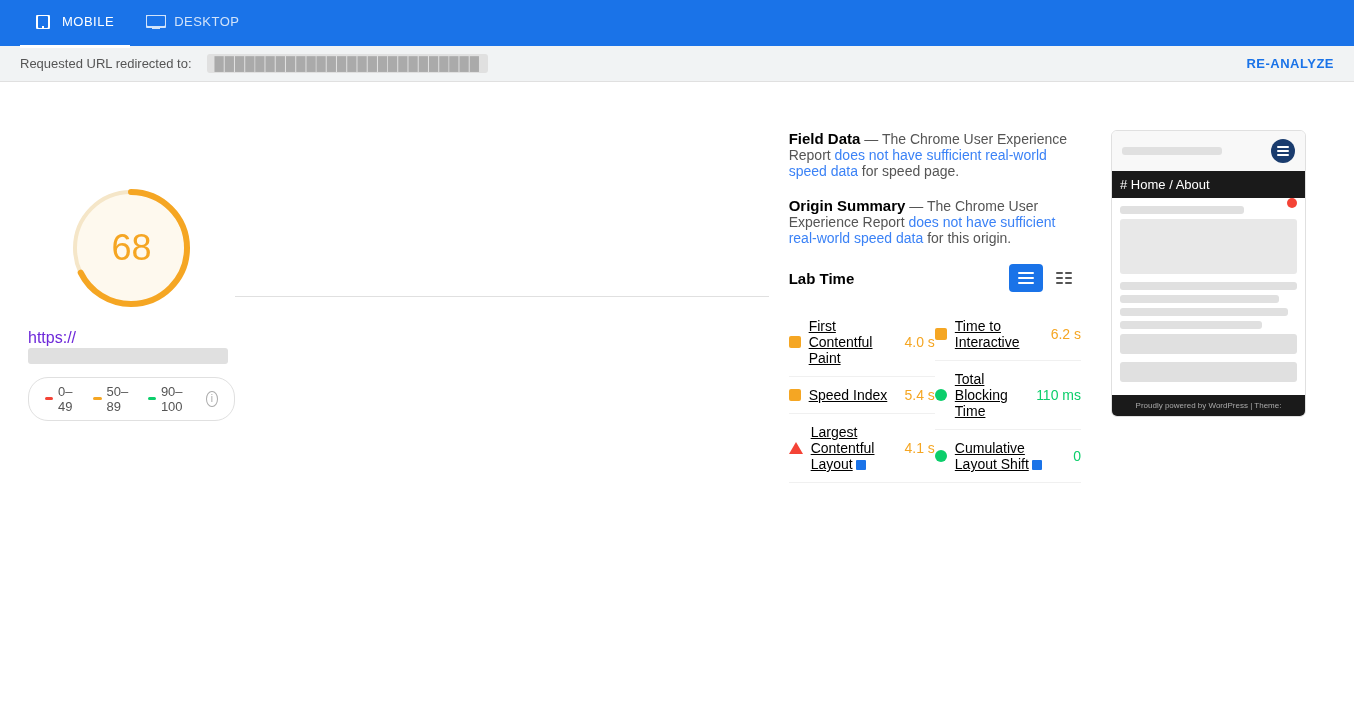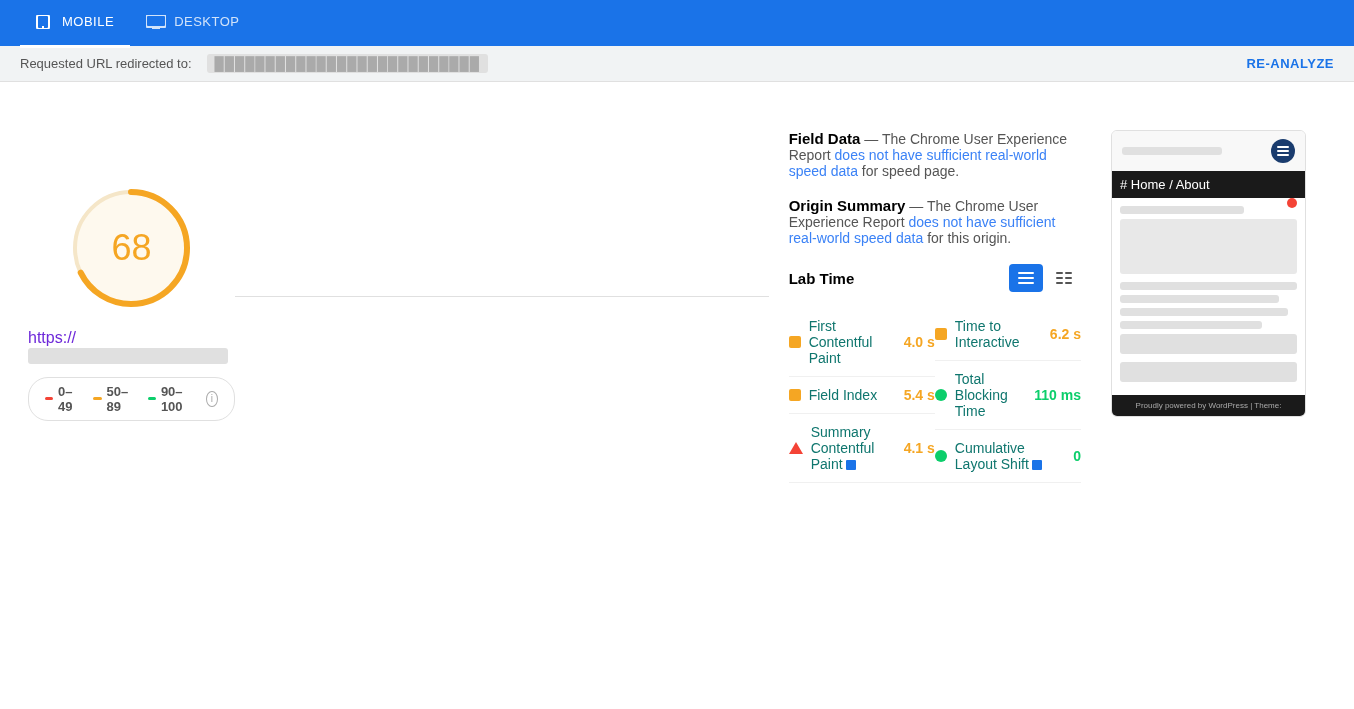"First Contentful Paint" .metric-name { color: #0f766e -> #000000; text-decoration: none -> underline }
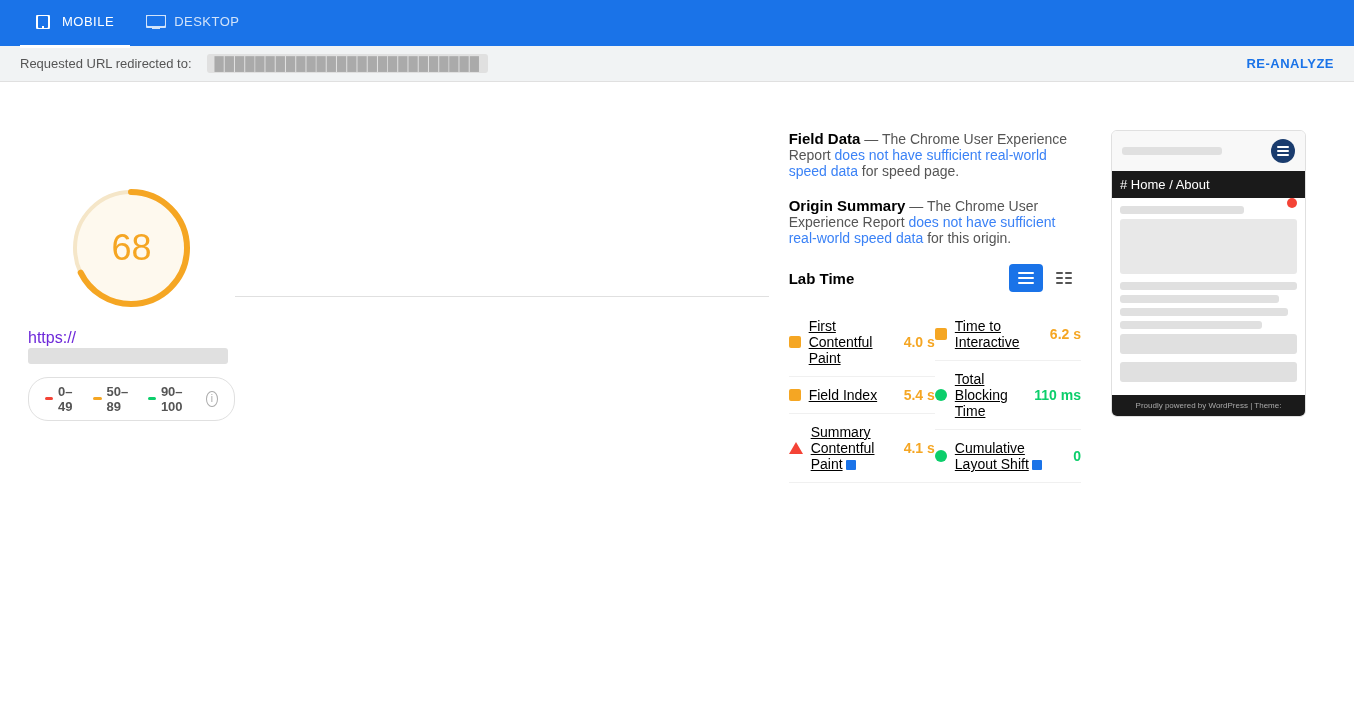"4.0 s" .metric-value { font-weight: 700 -> 400 }
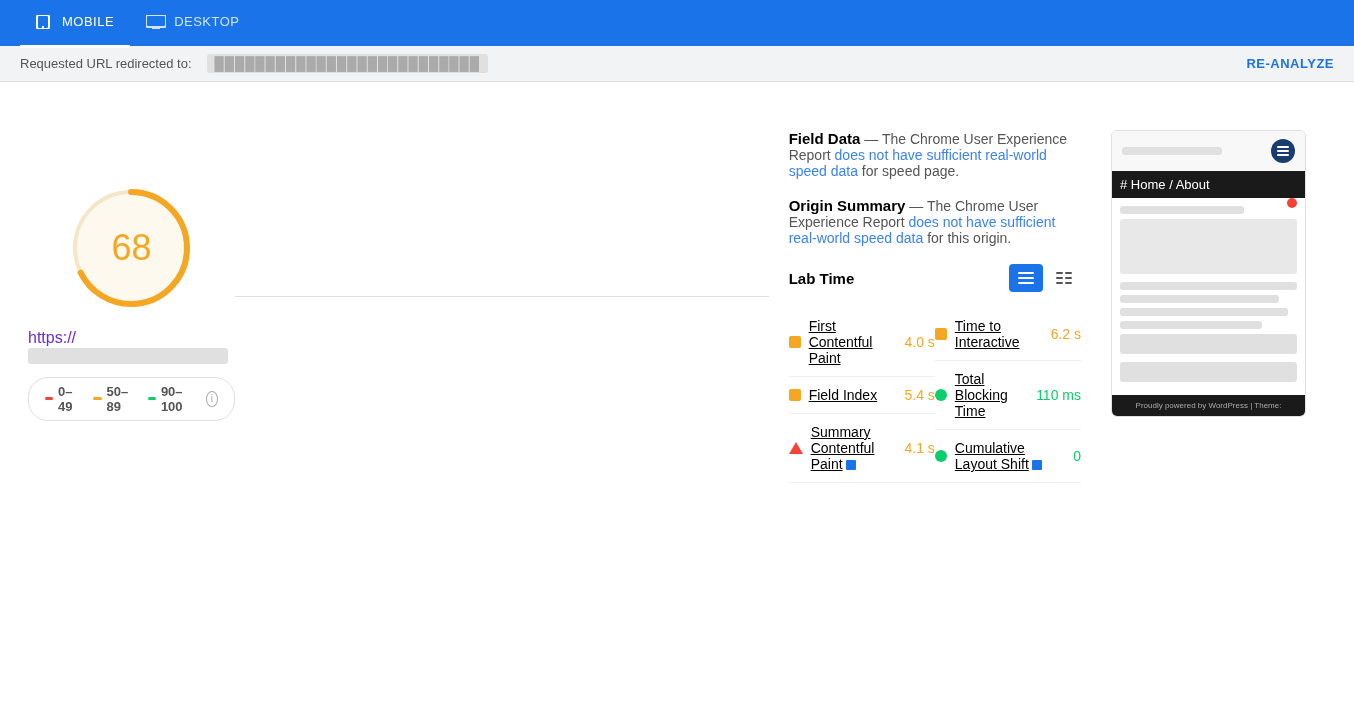"0–49" .legend-item { font-weight: bold -> none }
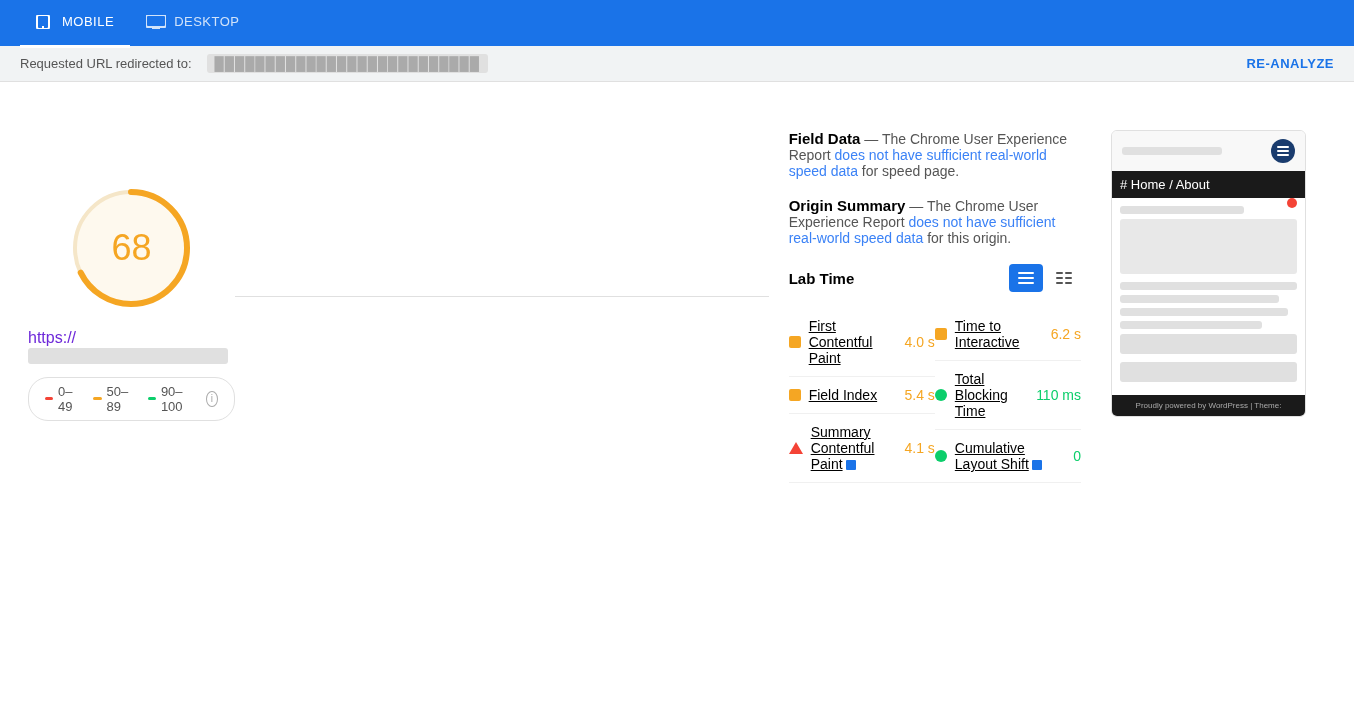"Field Index" span.metric-name { text: Field -> Speed }
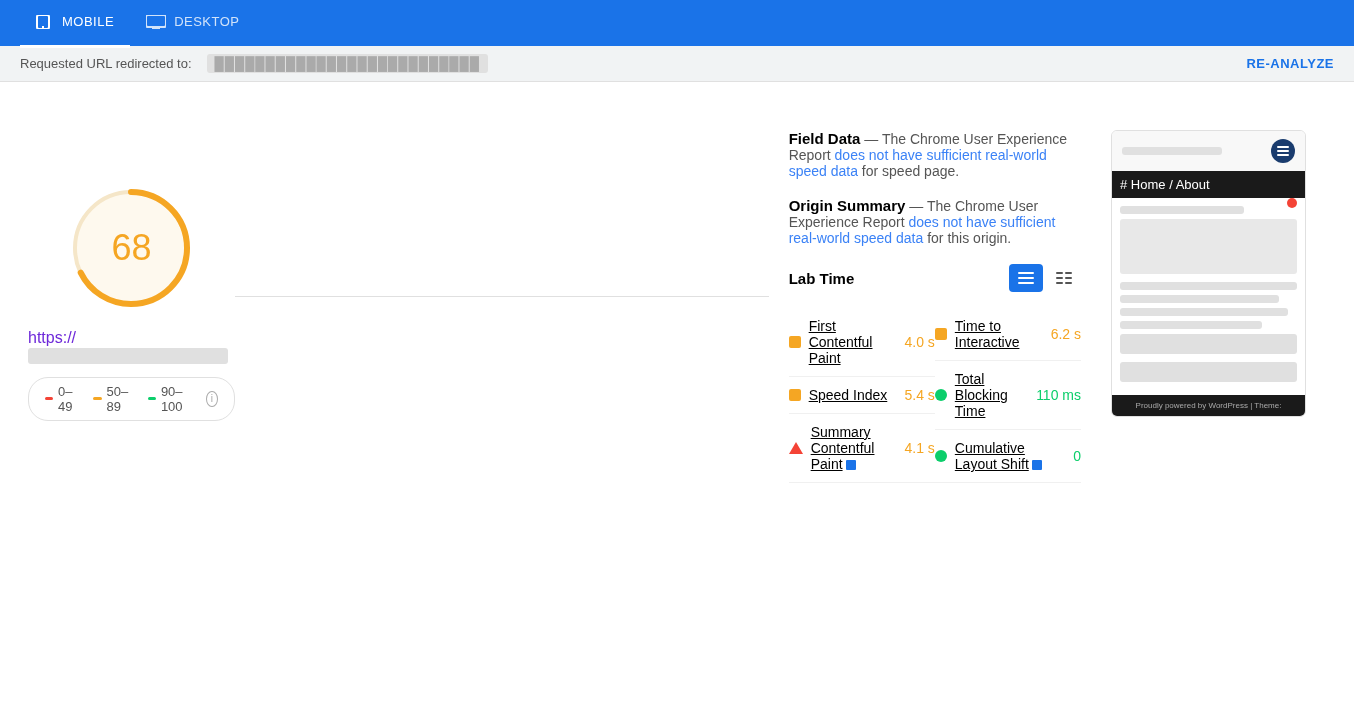"Summary Contentful Paint" span { text: Summary Contentful Paint -> Largest Contentful Layout }
